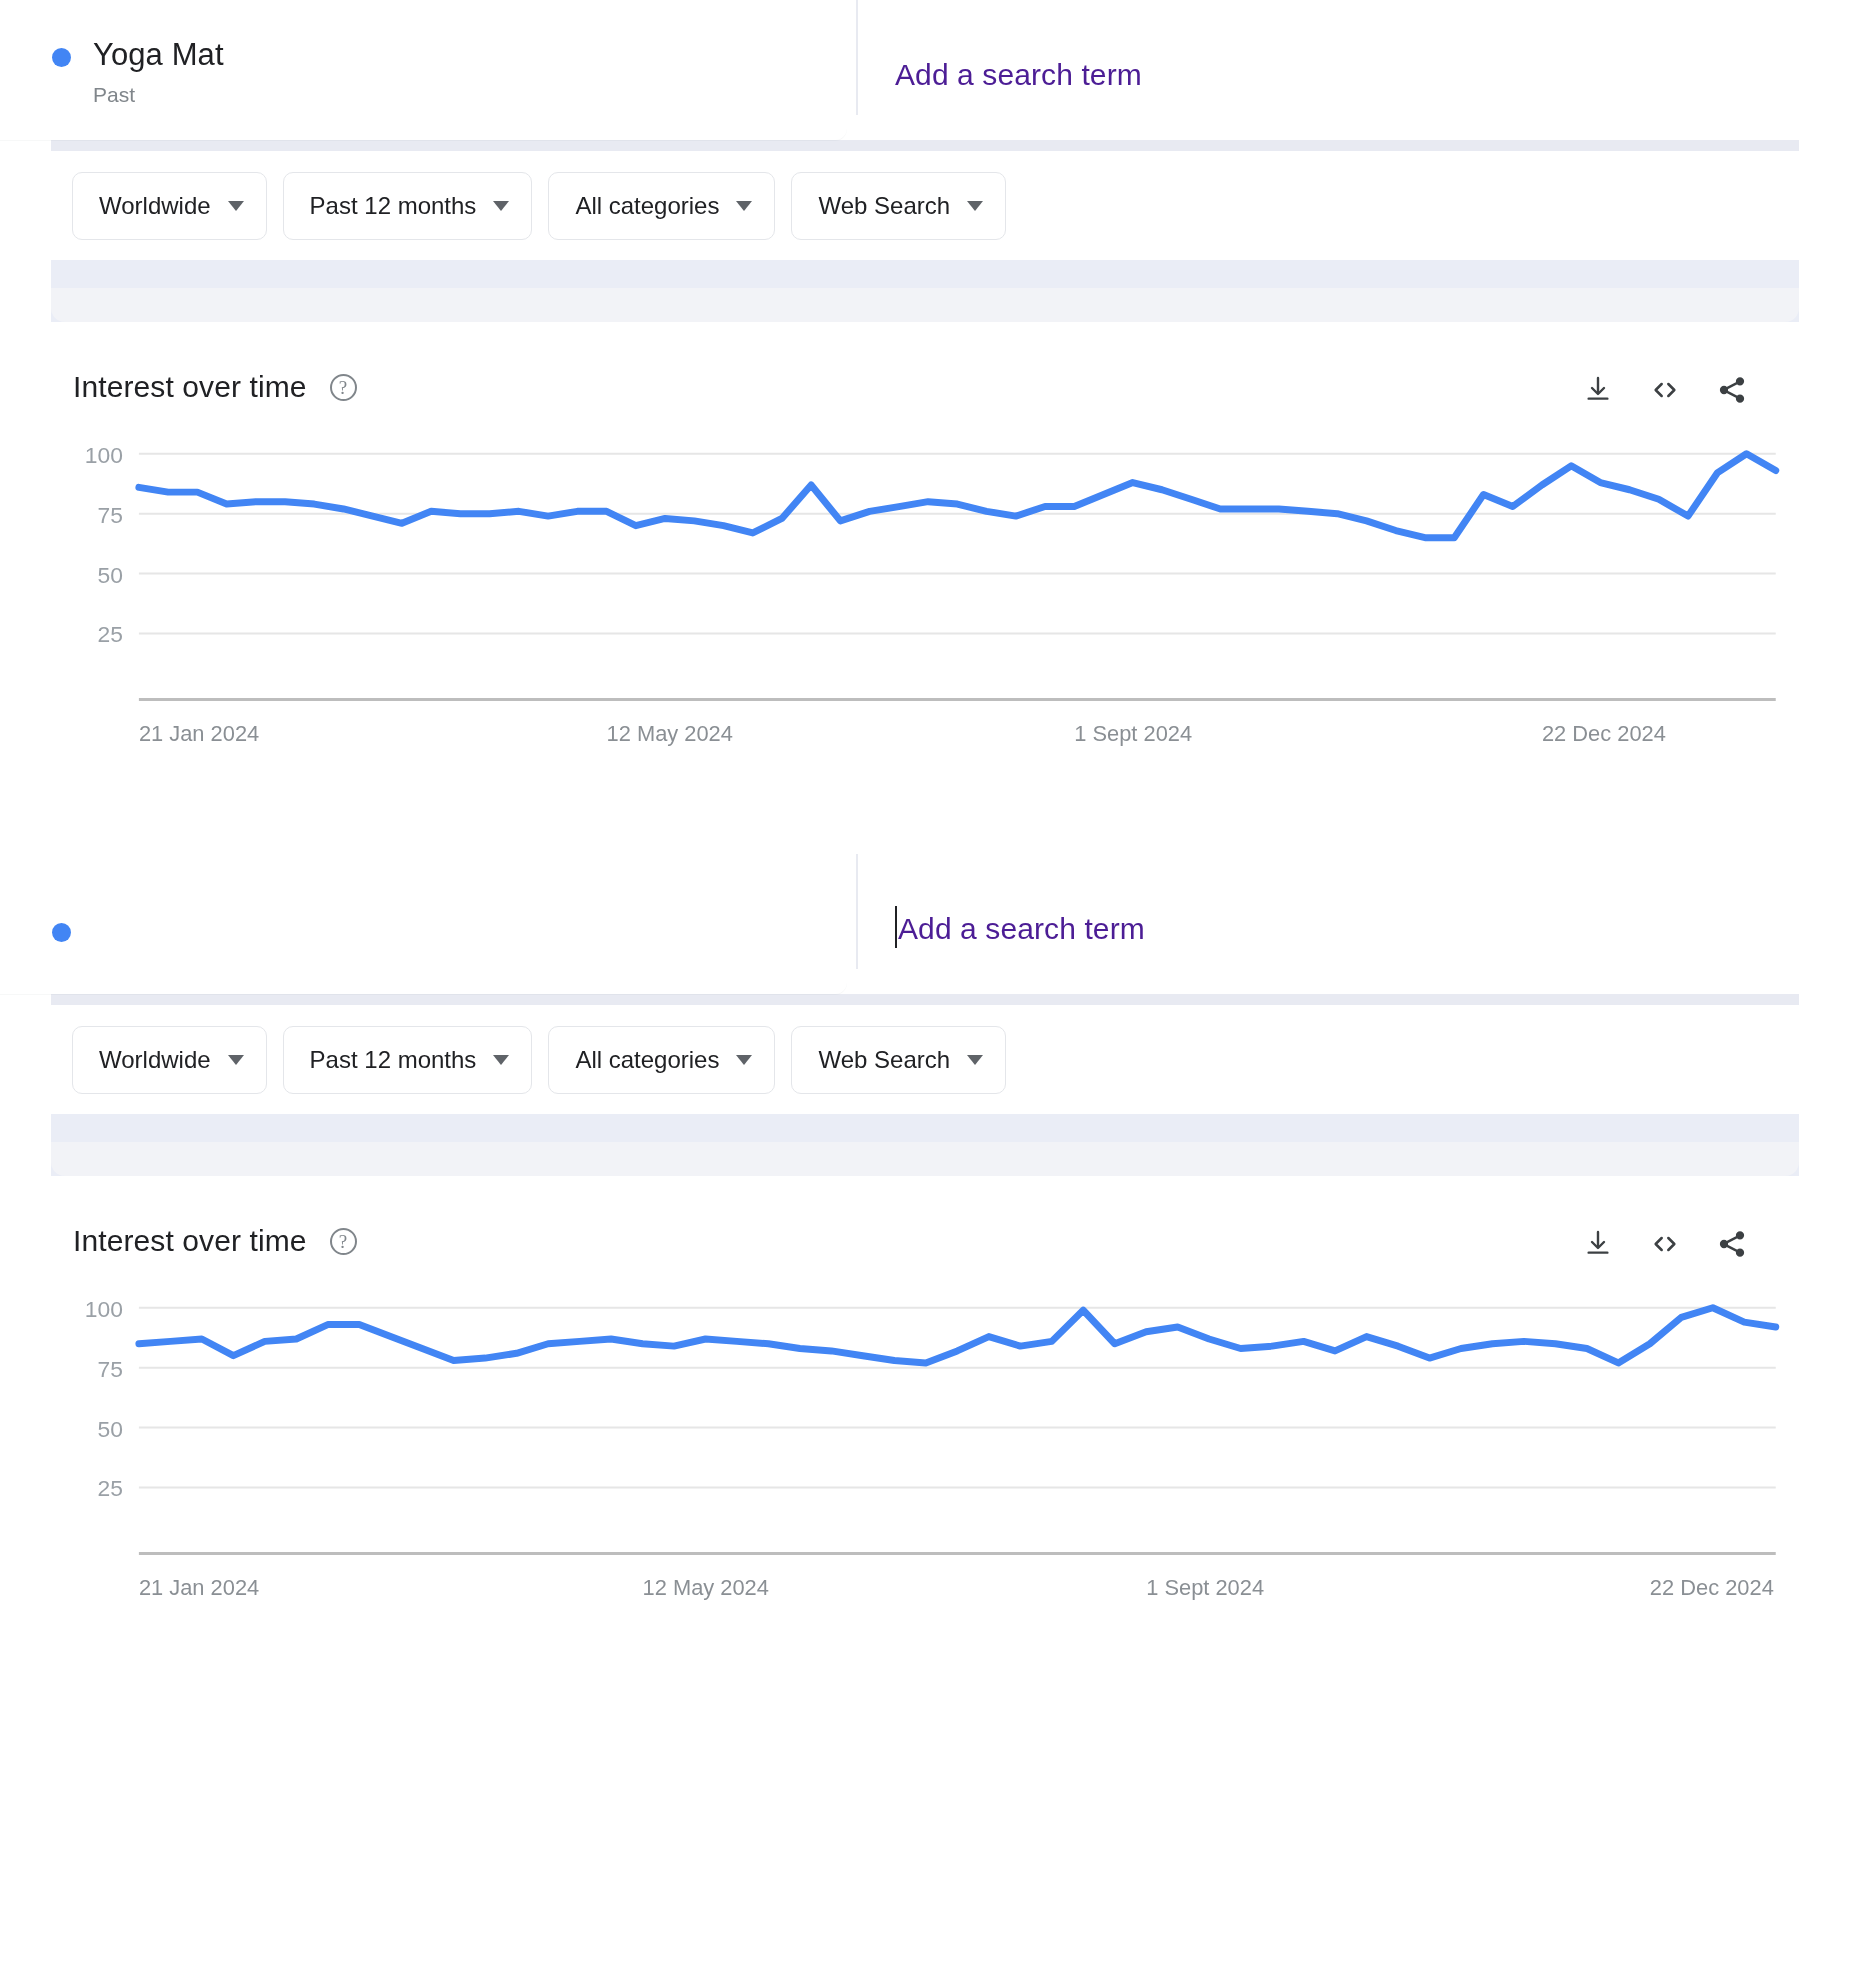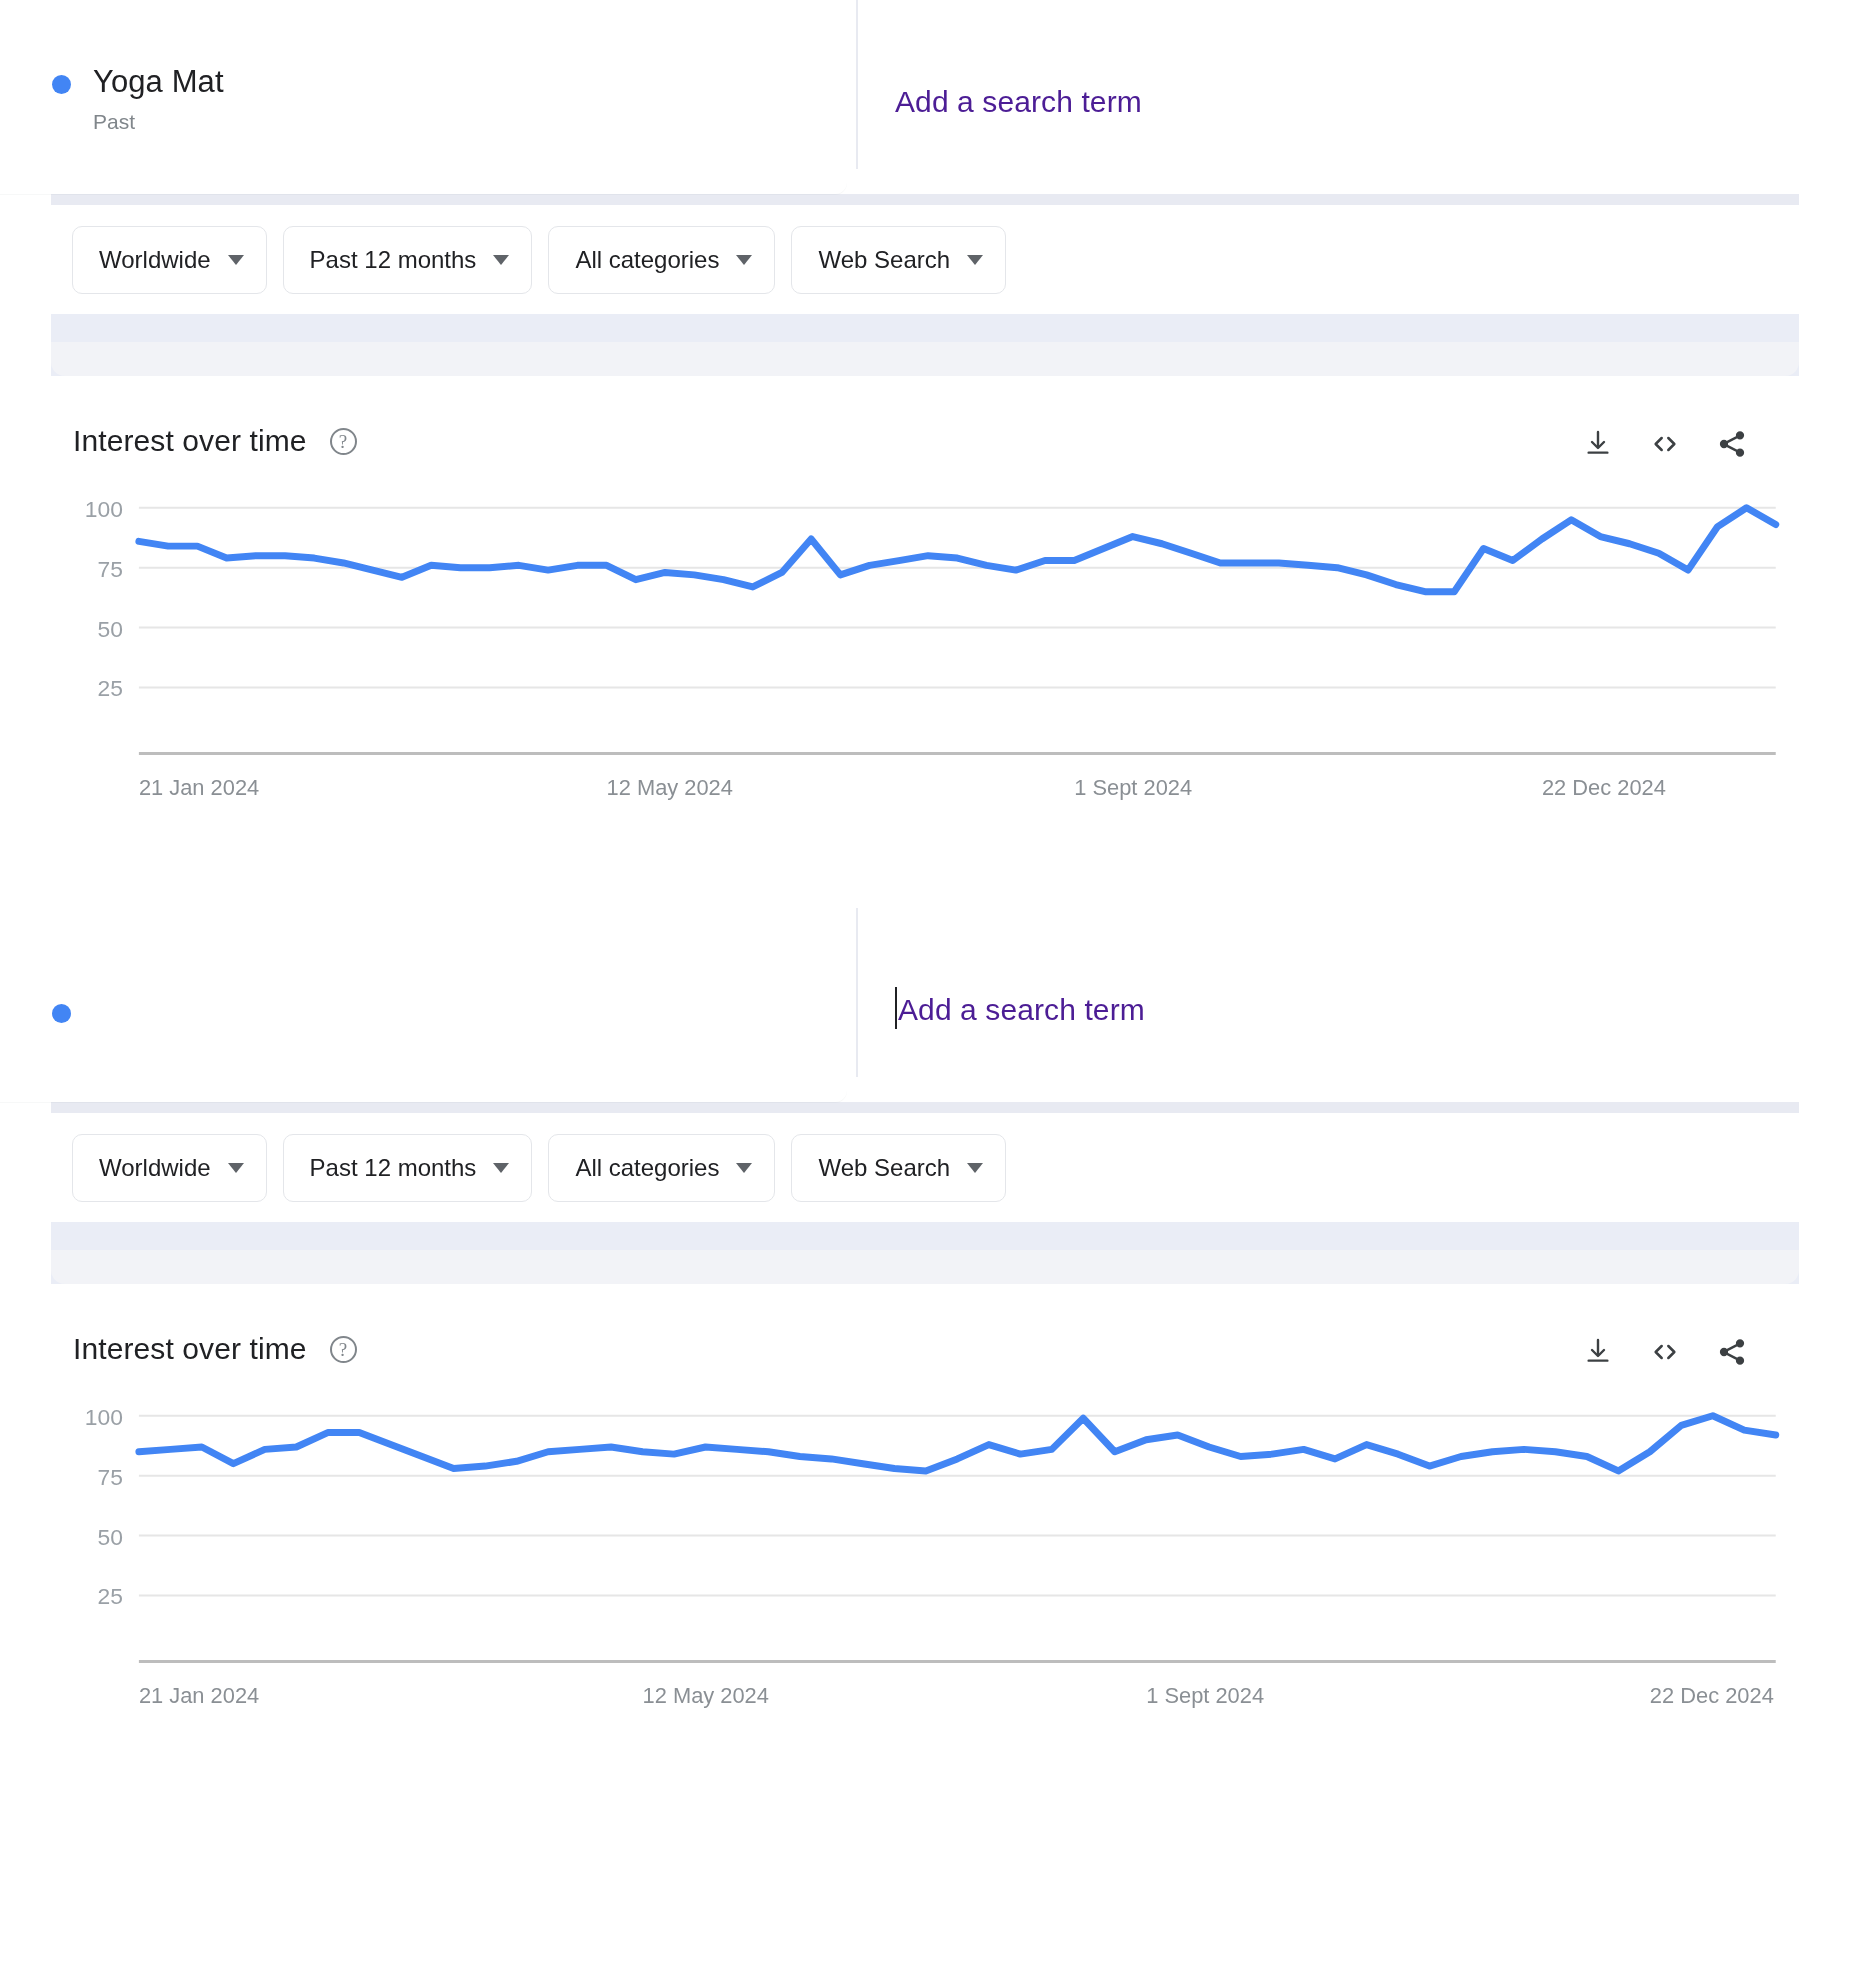"Yoga Mat" .query-row { height: 194px -> 140px }
